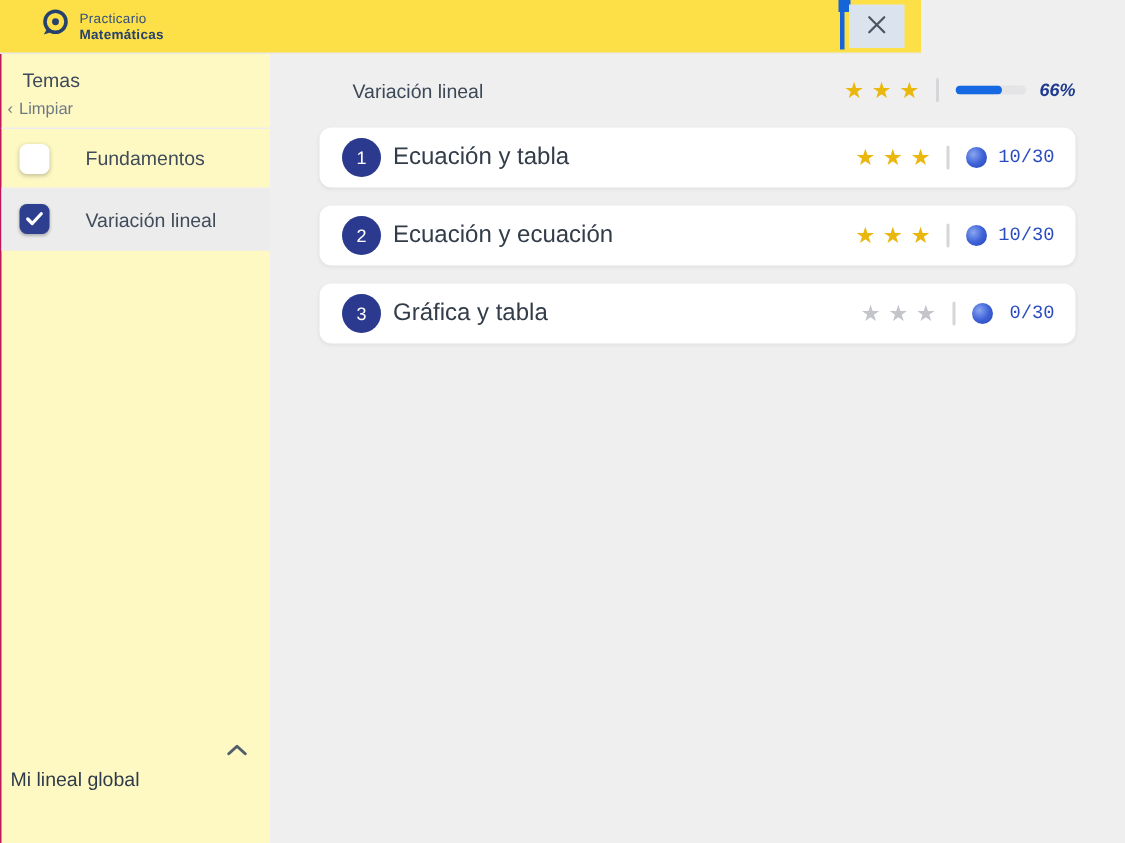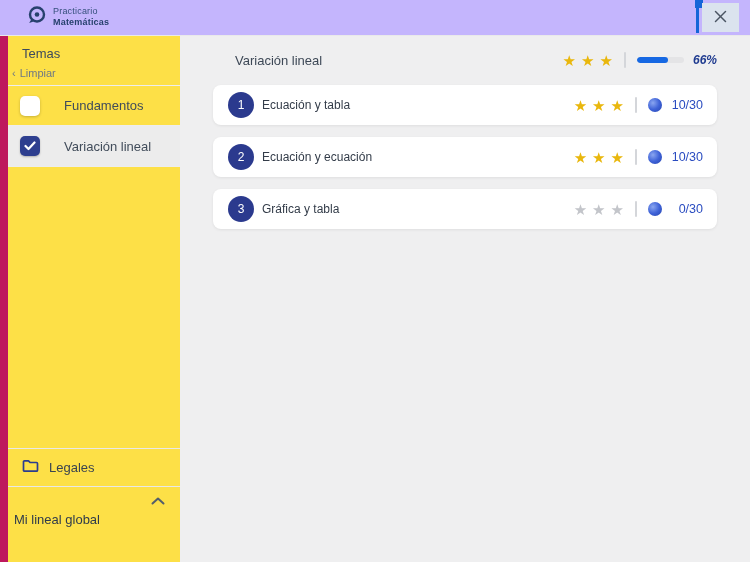"Practicario" .topbar { background: #c4b5fd -> #fde047; width: 750px -> 614px }
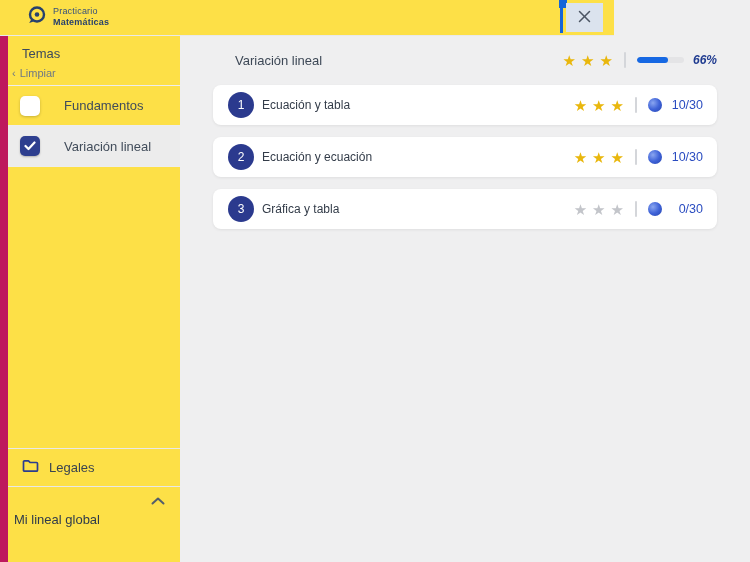"Temas" .sidebar { background: #fde047 -> #fef9c3; border-left: 8px solid #be185d -> 1px solid #be185d }
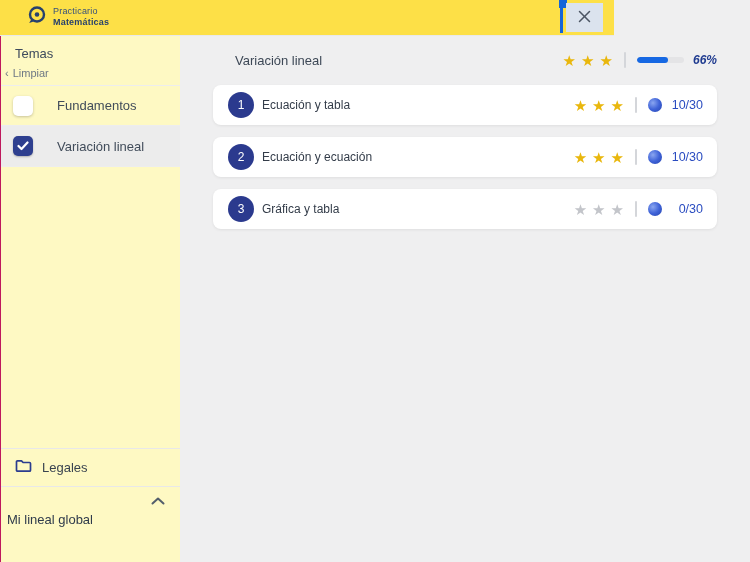"Ecuación y tabla" .card-title { font-size: 12px -> 16px }
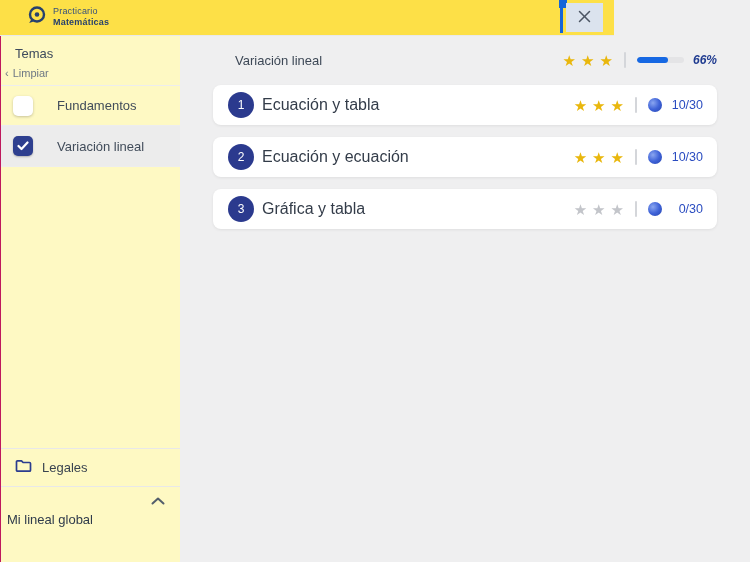"10/30" .score { font-family: none -> Liberation Mono, monospace }
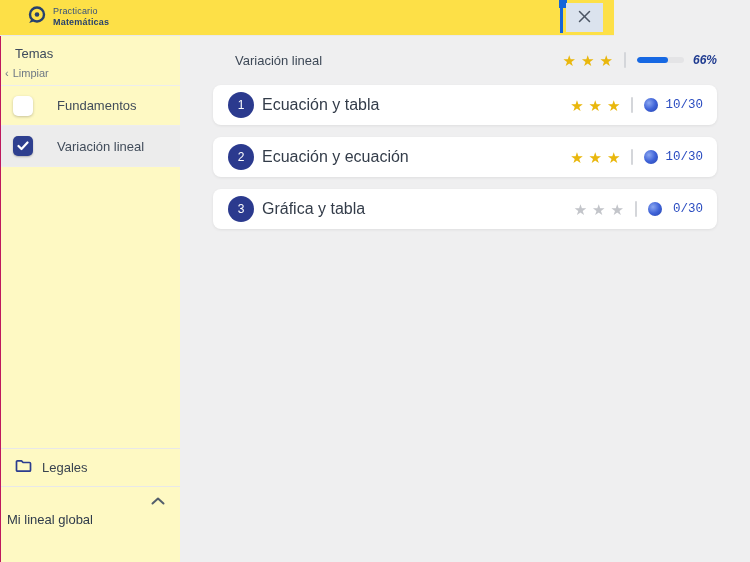"Legales" div.legales-row { html: <div> <span> <svg> <path></path> </svg> </span> <span>Legales</span> </div> -> none }
